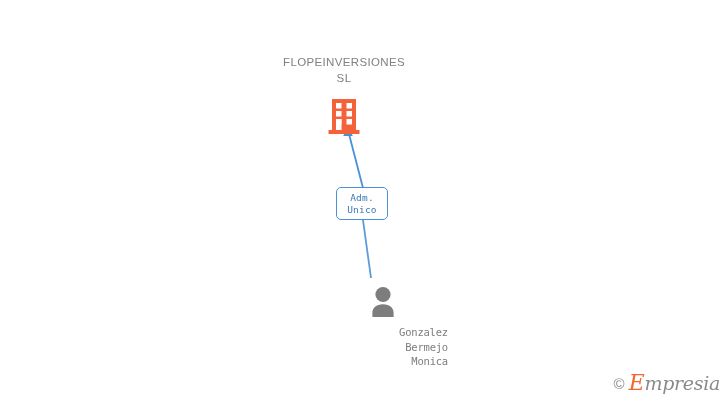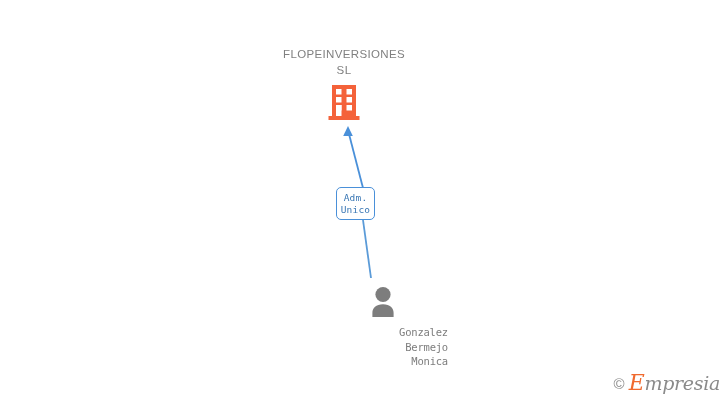"FLOPEINVERSIONES" #company-title { margin: 4px auto -> 12px auto }
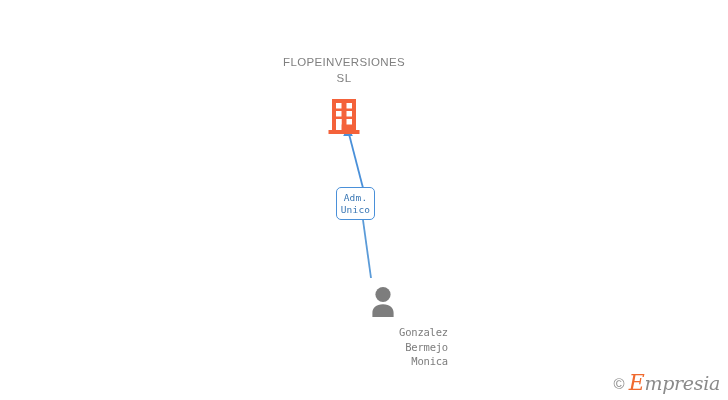"Adm." #role-box { width: 39px -> 52px }
